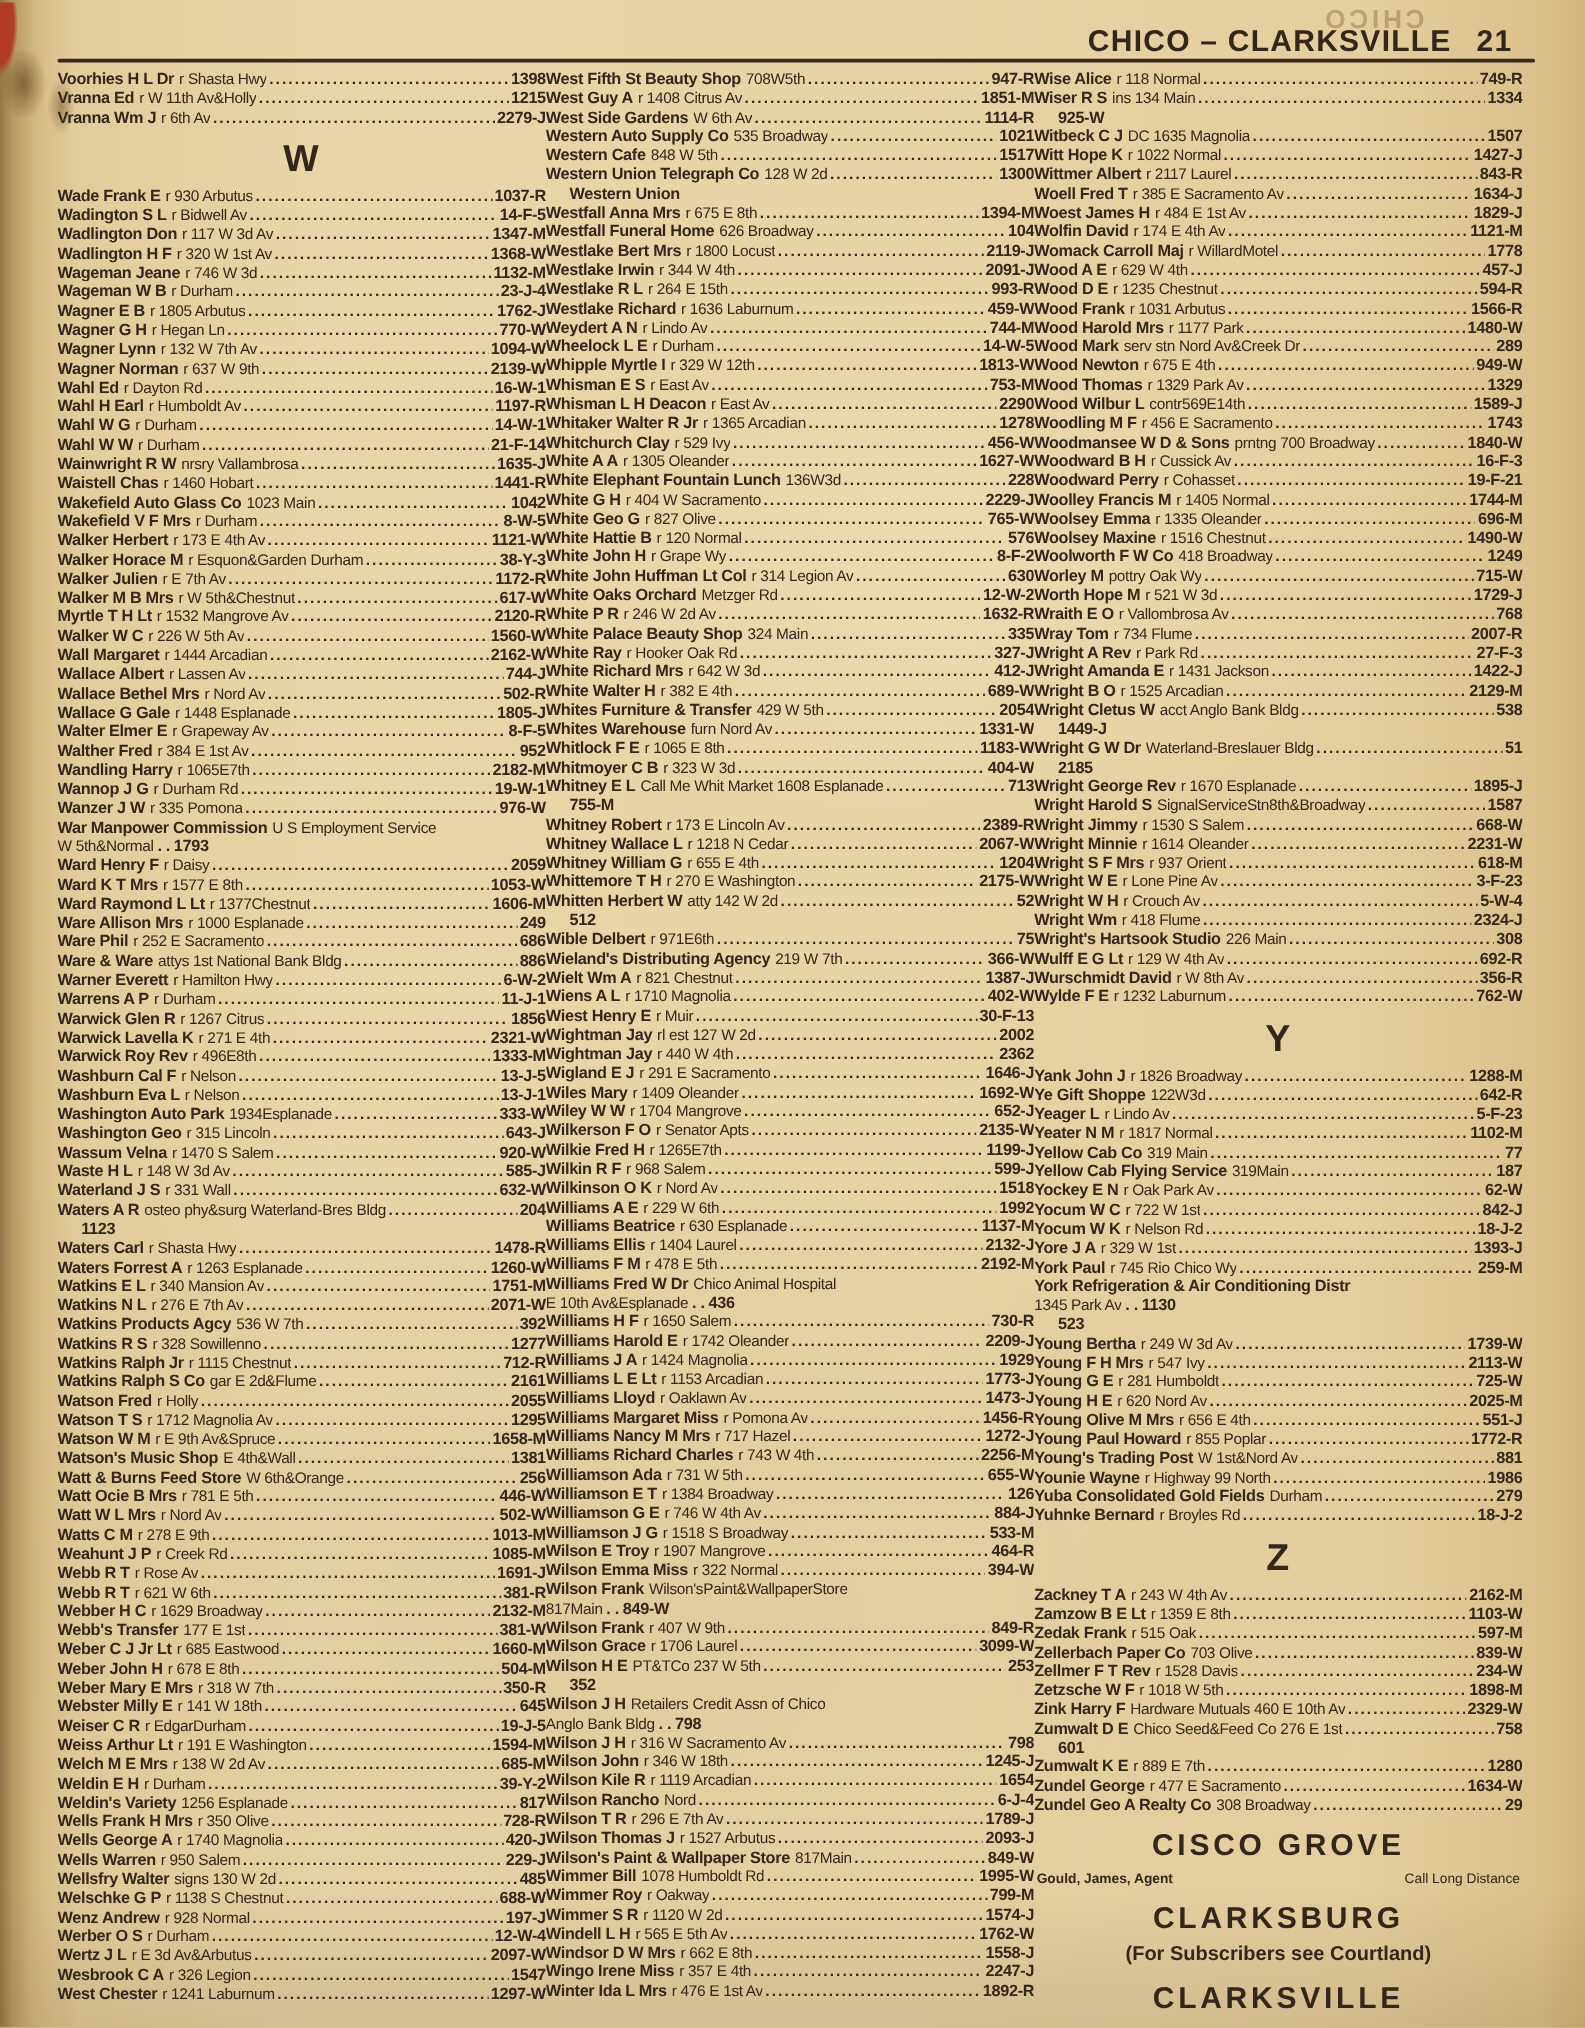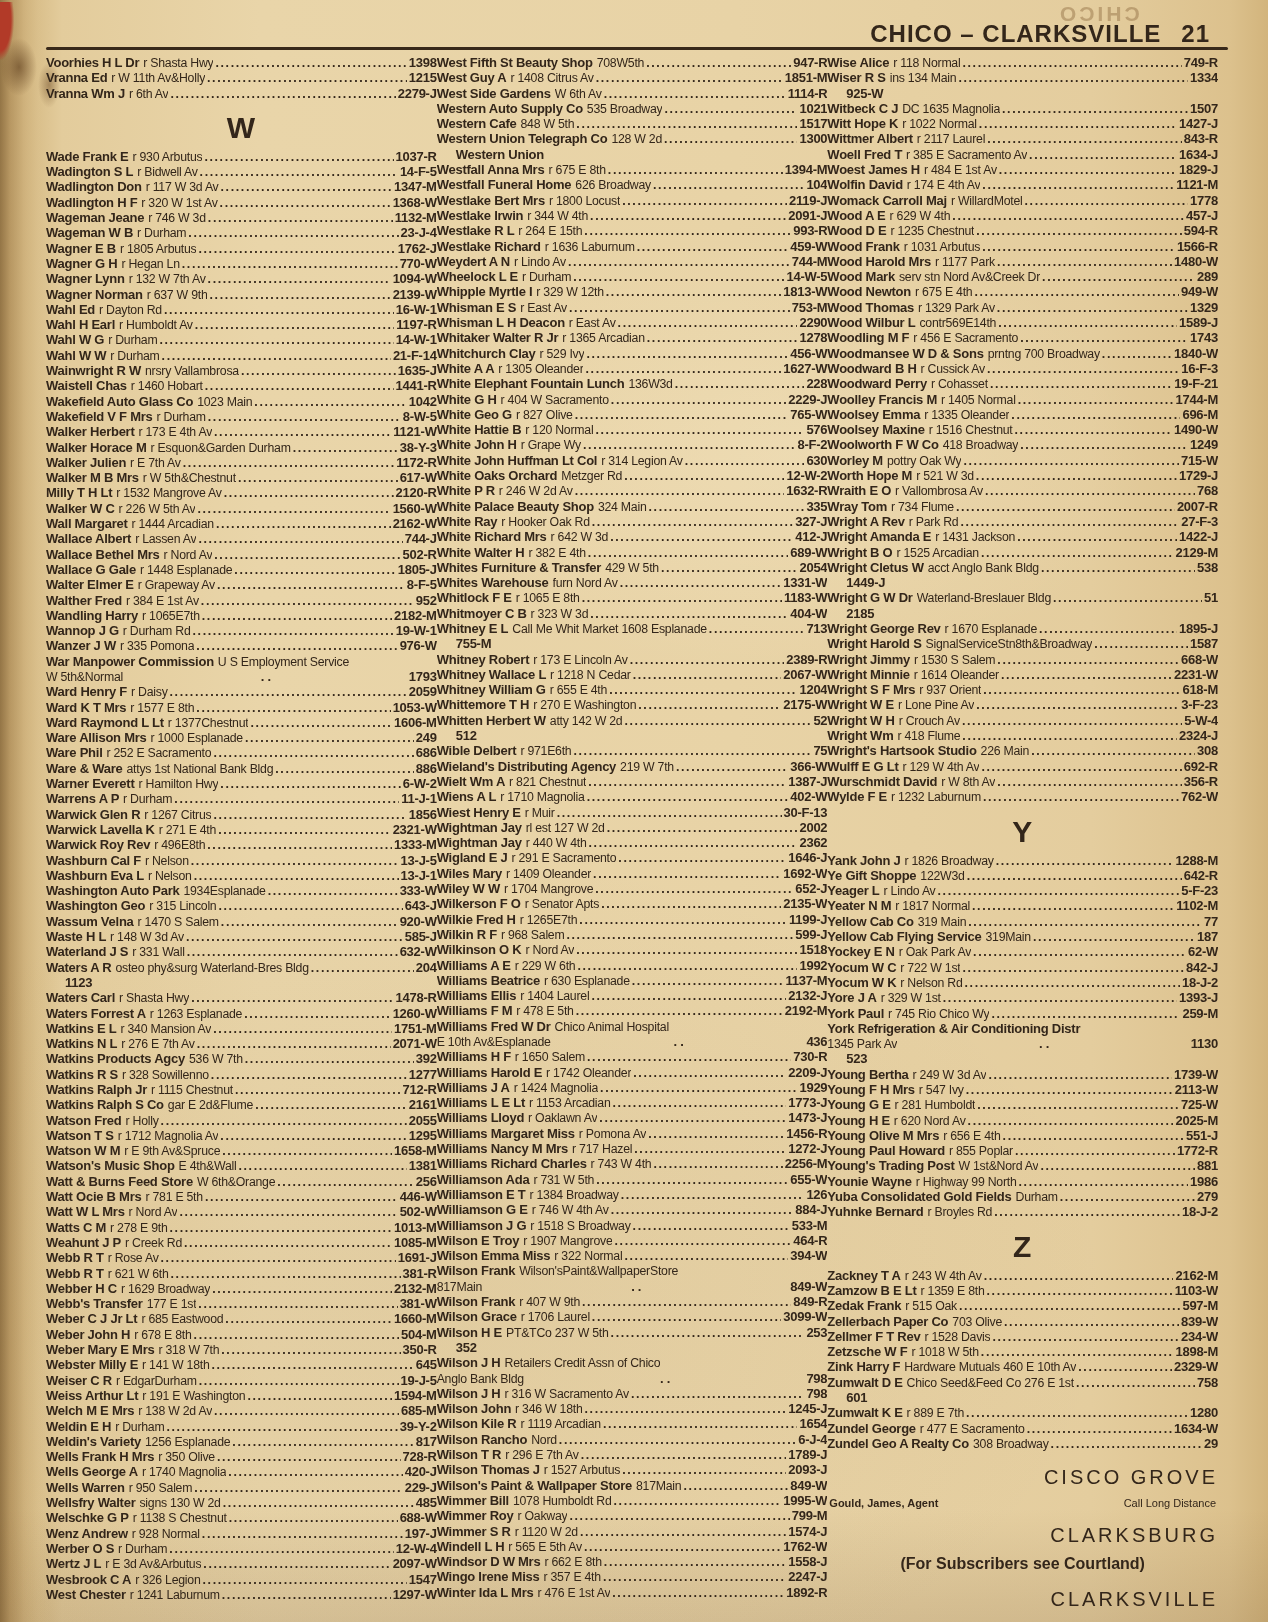"Milly T H Lt" span.nm { text: Milly -> Myrtle }
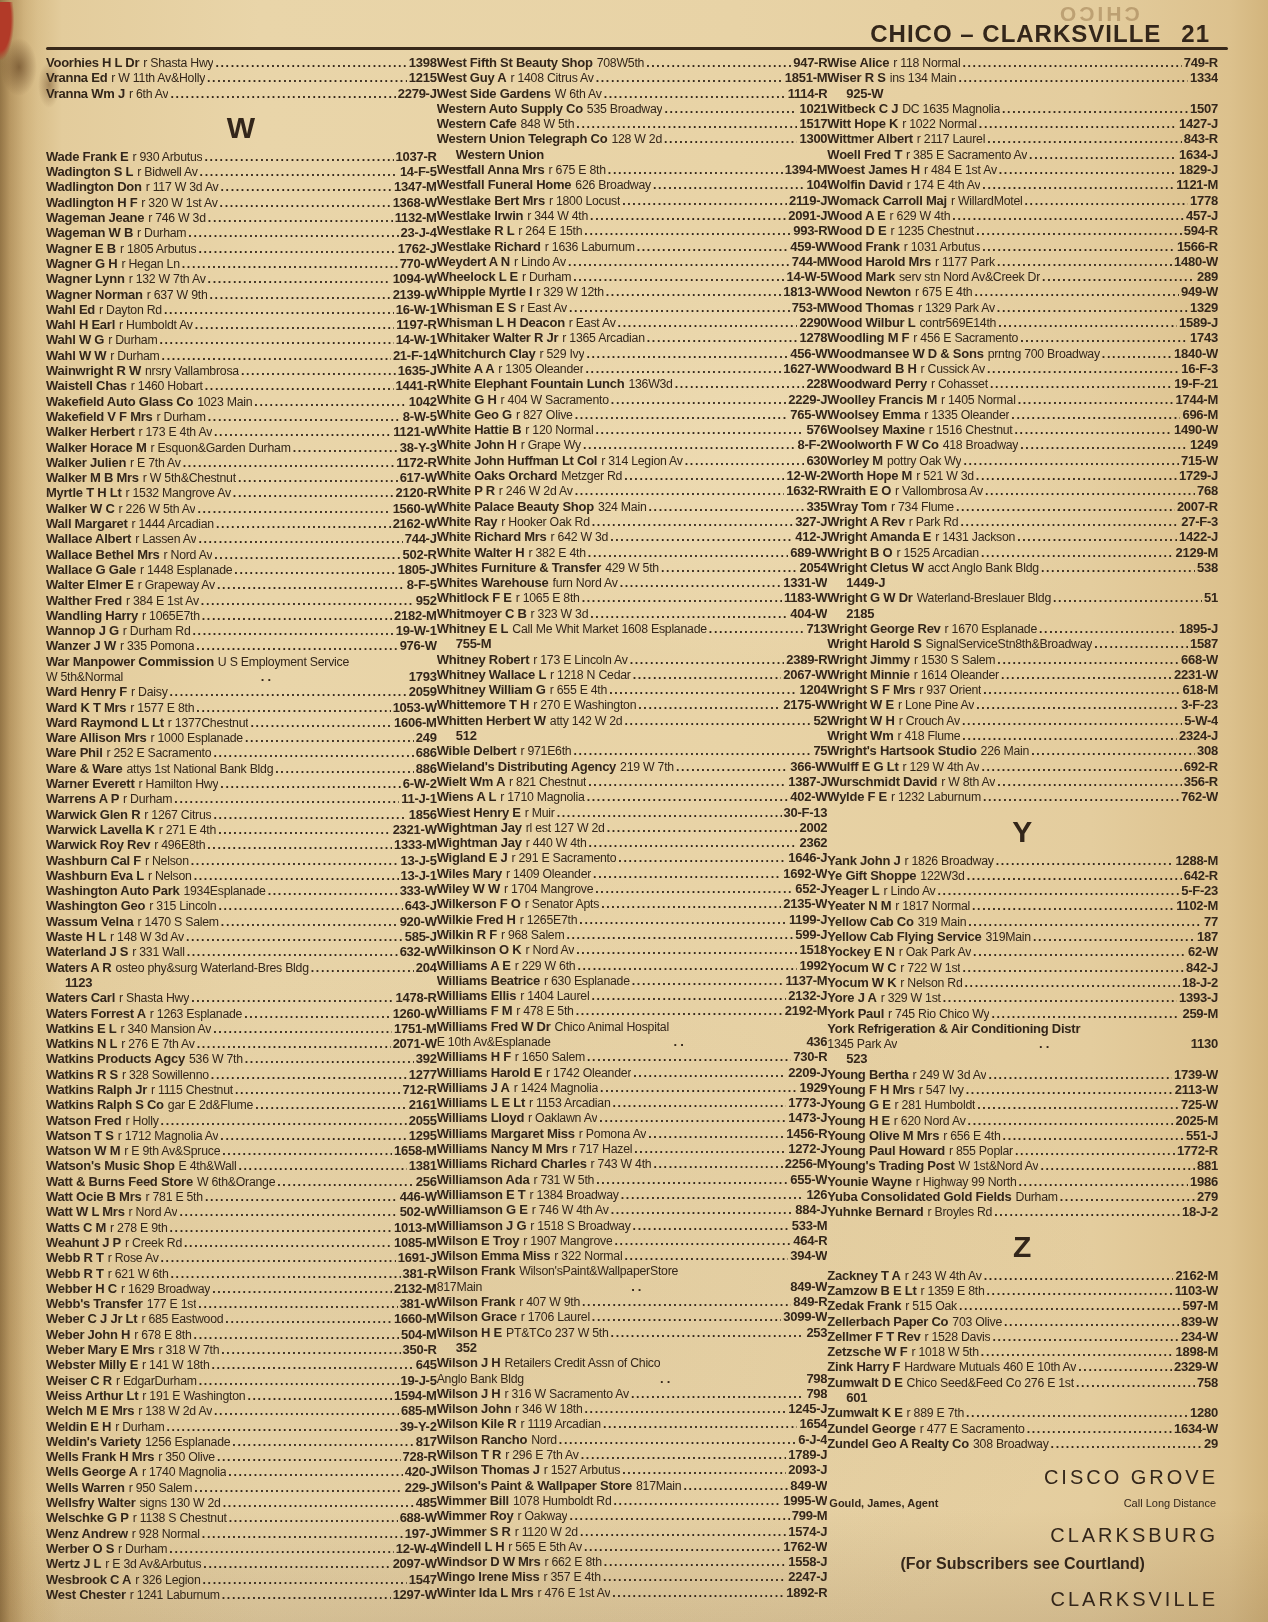"W 5th&Normal" .row.cont { justify-content: space-between -> flex-start }
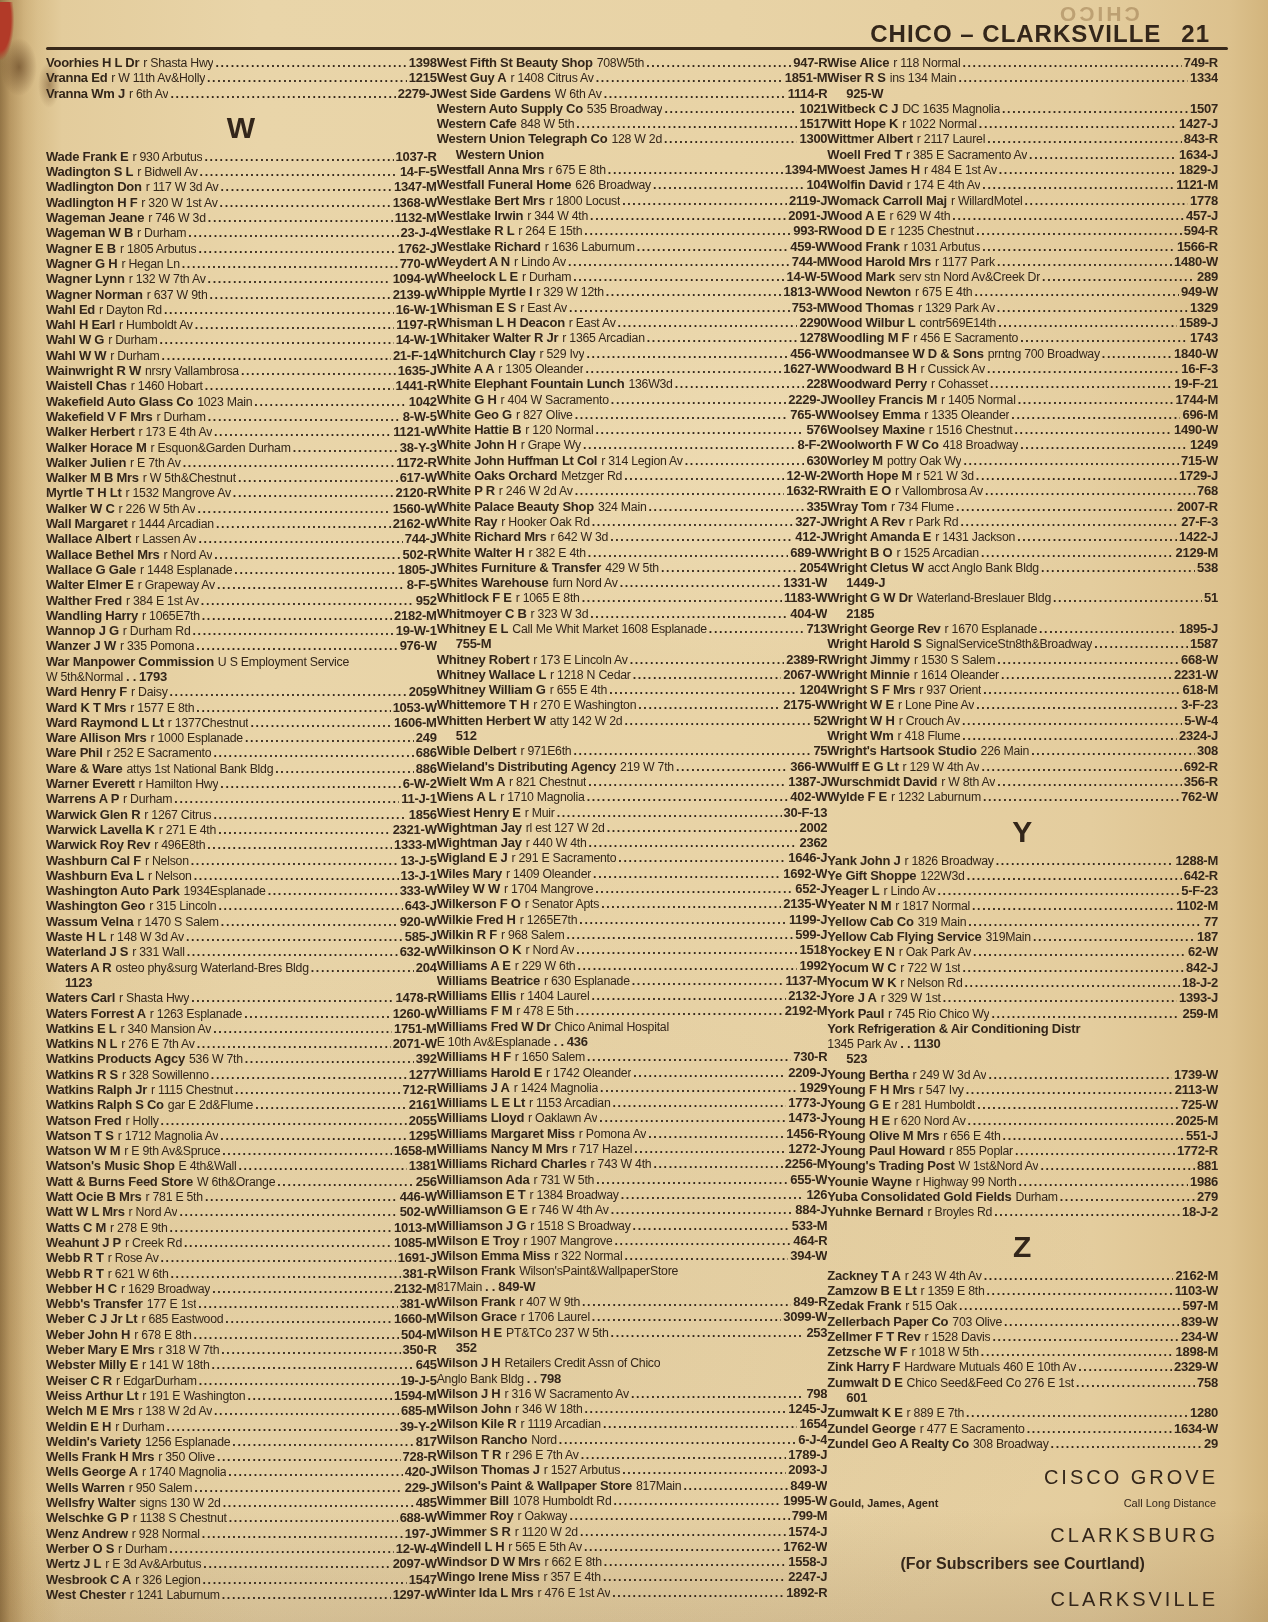"CISCO GROVE" .town { font-size: 20px -> 24px; font-weight: normal -> bold; text-align: right -> center }
